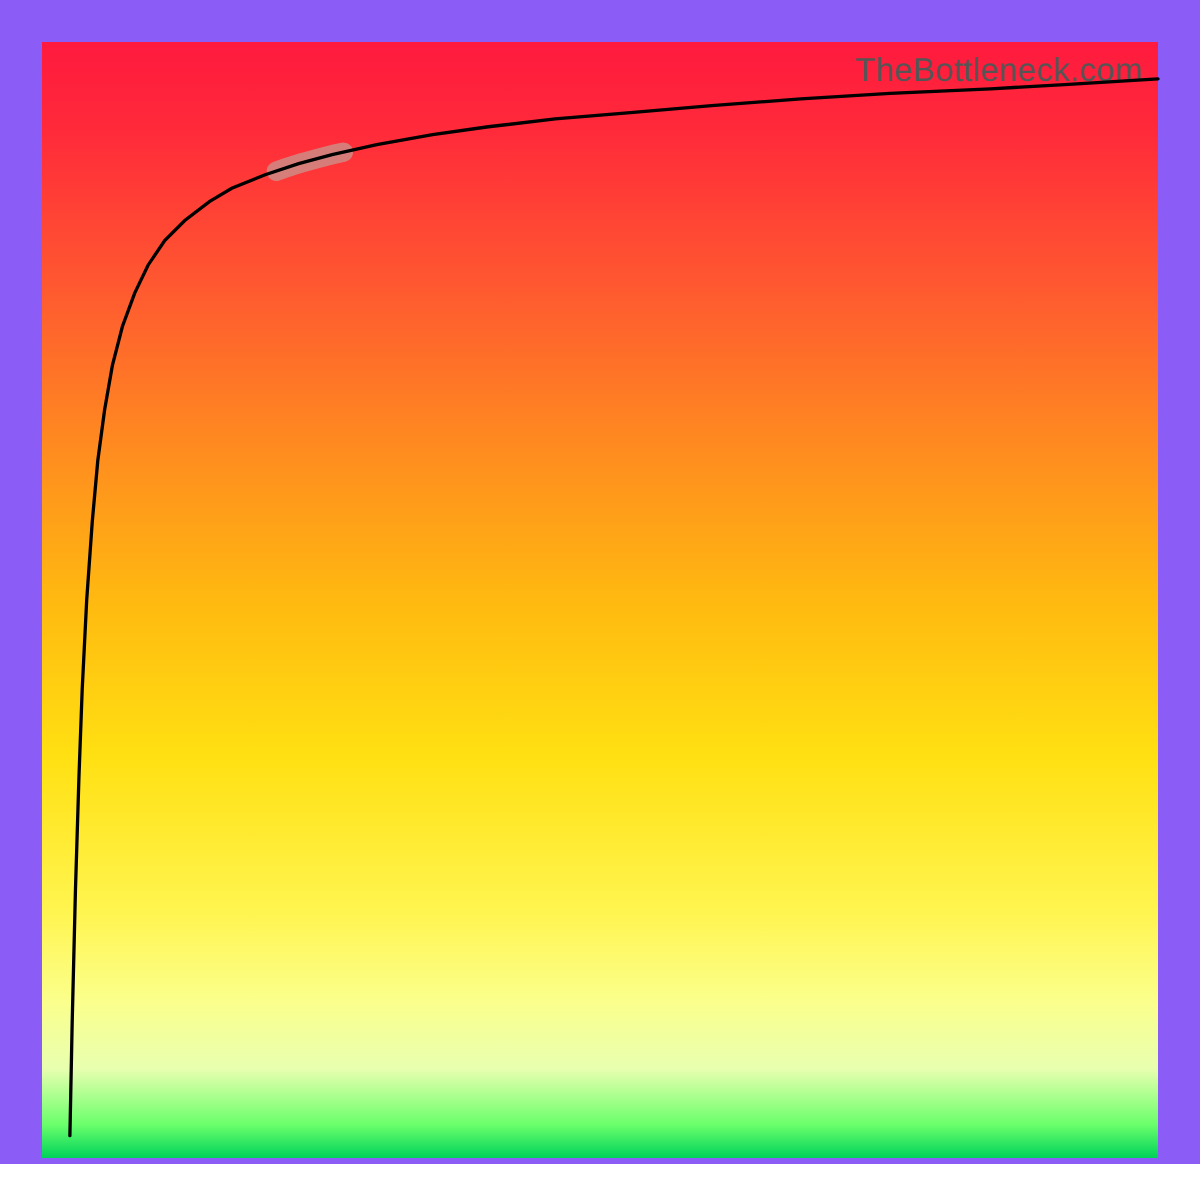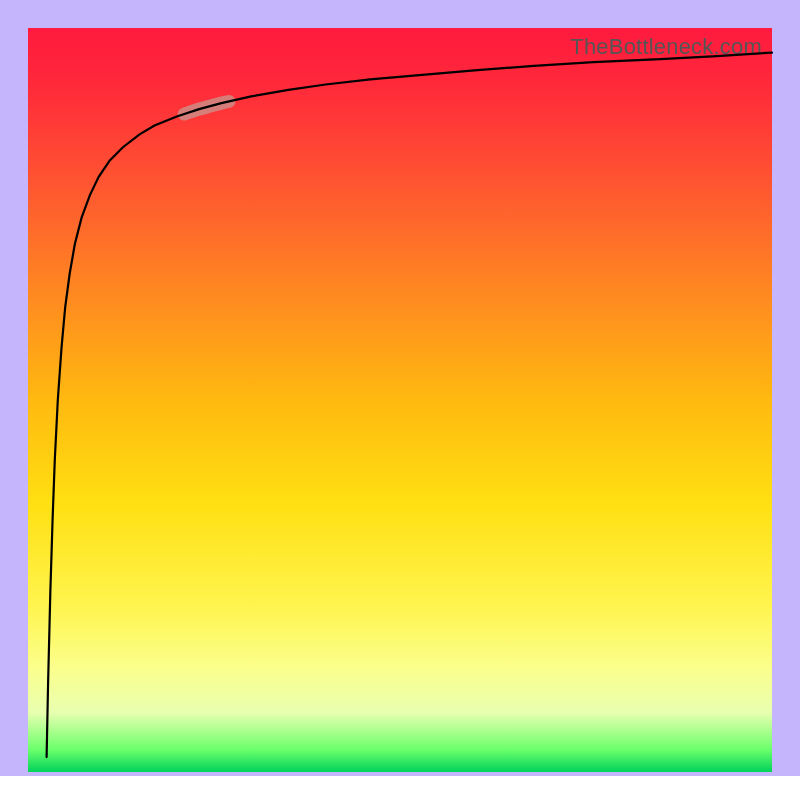"TheBottleneck.com" .frame { background: #c4b5fd -> #8b5cf6 }
